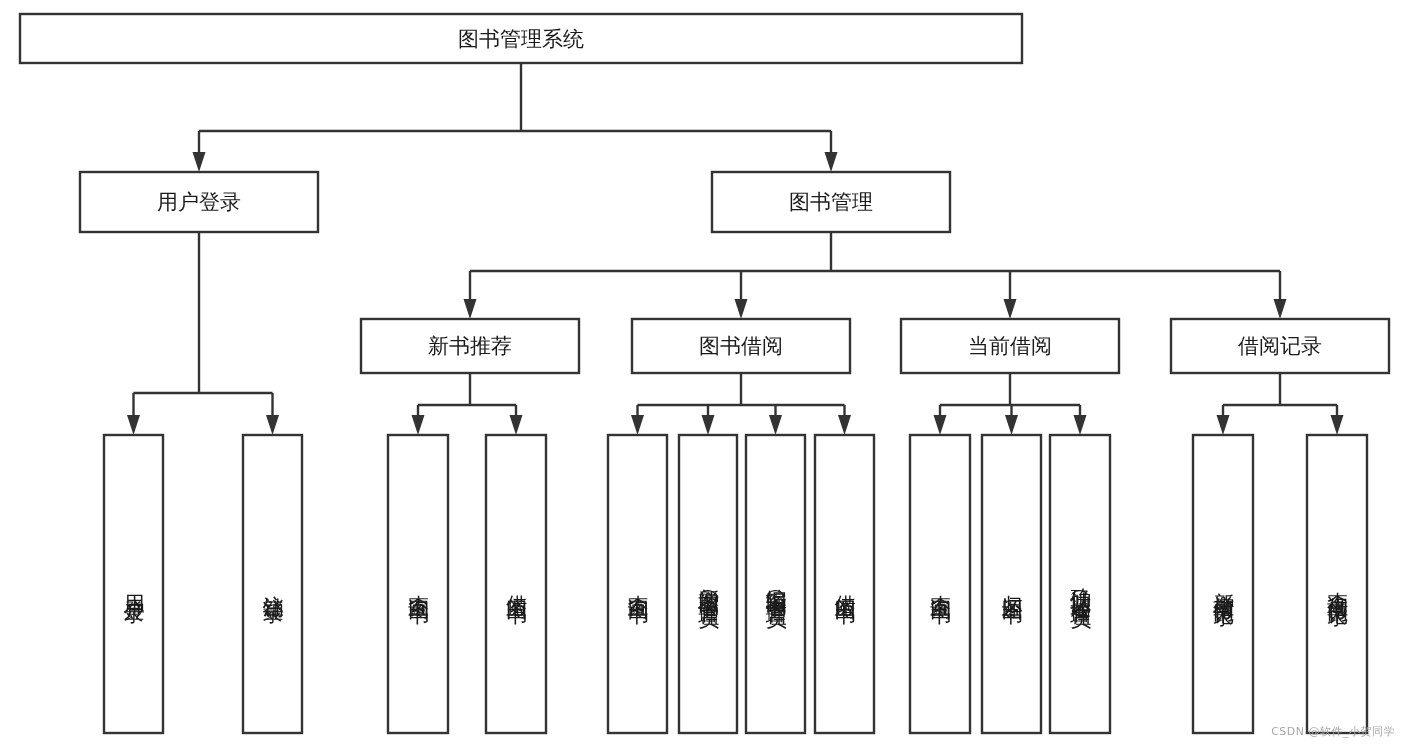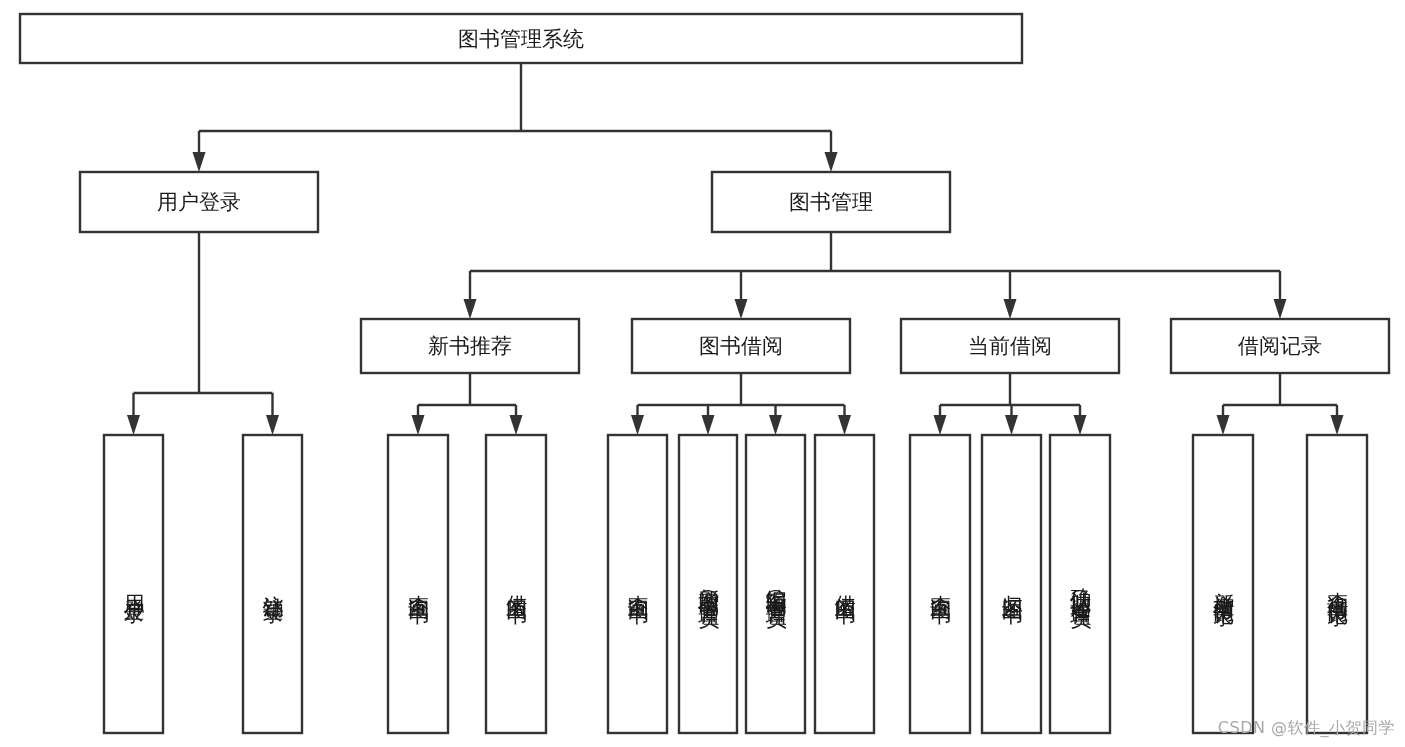"CSDN @软件_小贺同学" #watermark { font-size: 16px -> 11px }
